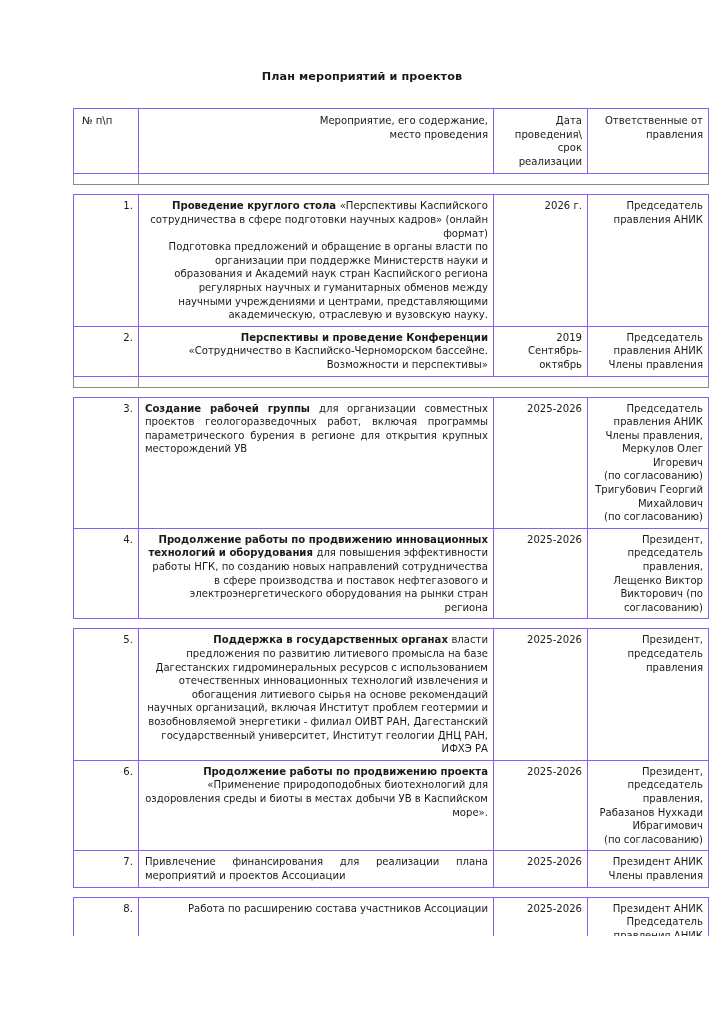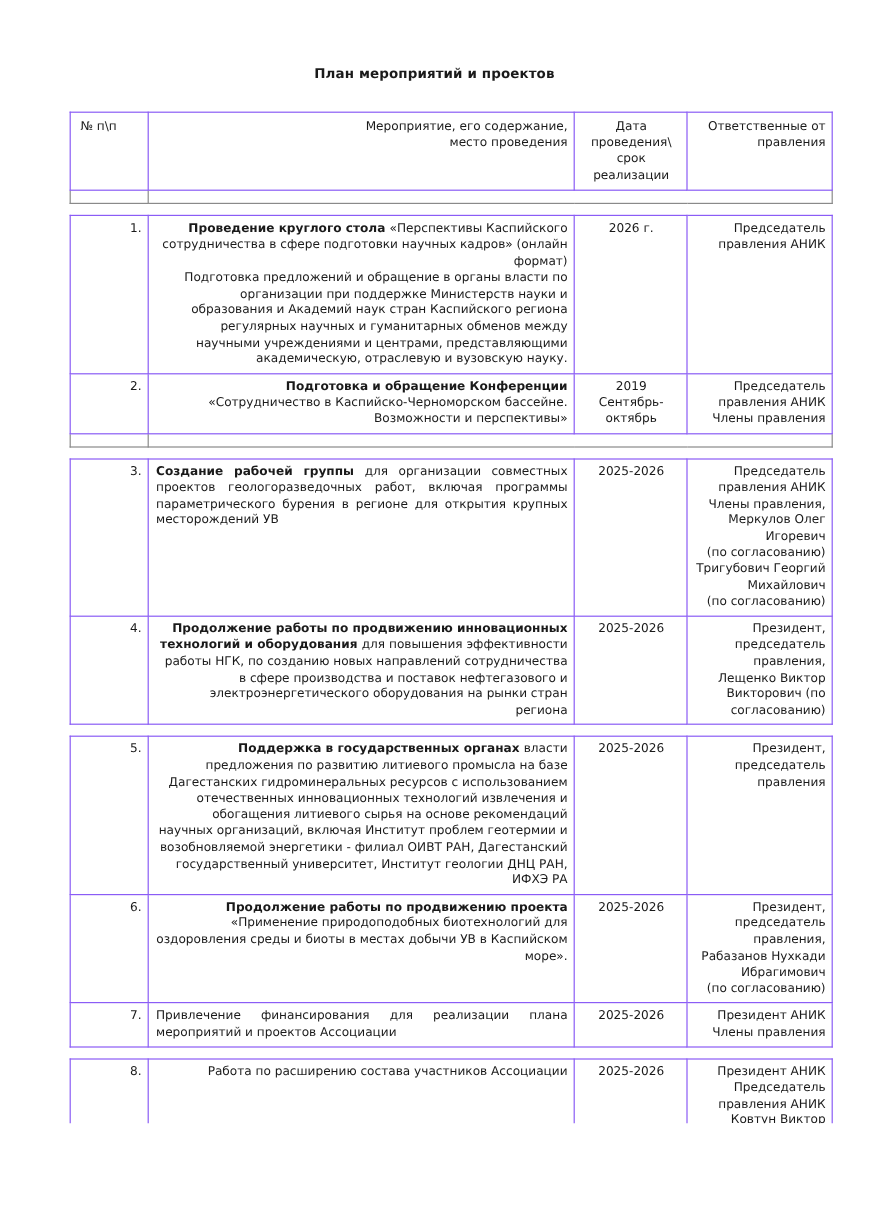"План мероприятий и проектов" .page { padding: 1px -> 16px }
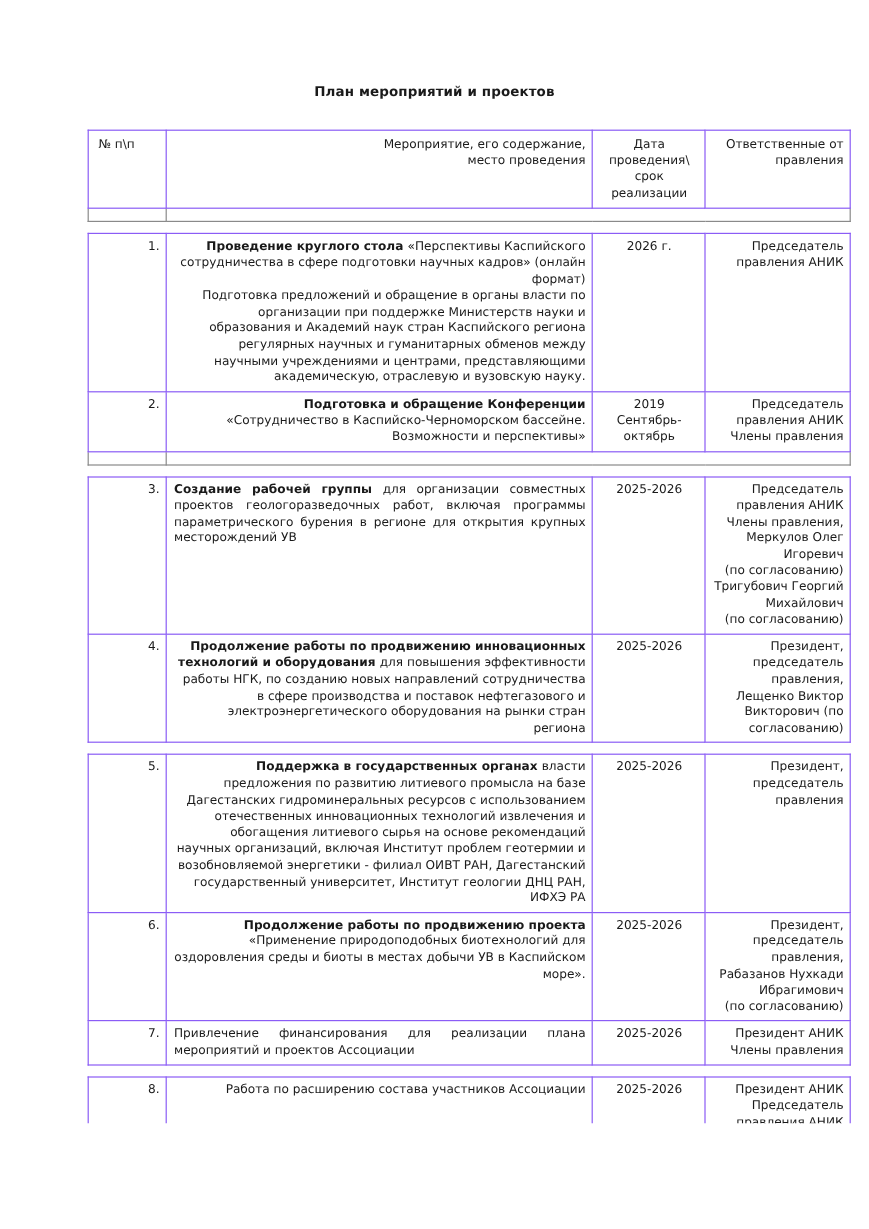"Дата" td.date { text-align: center -> right }
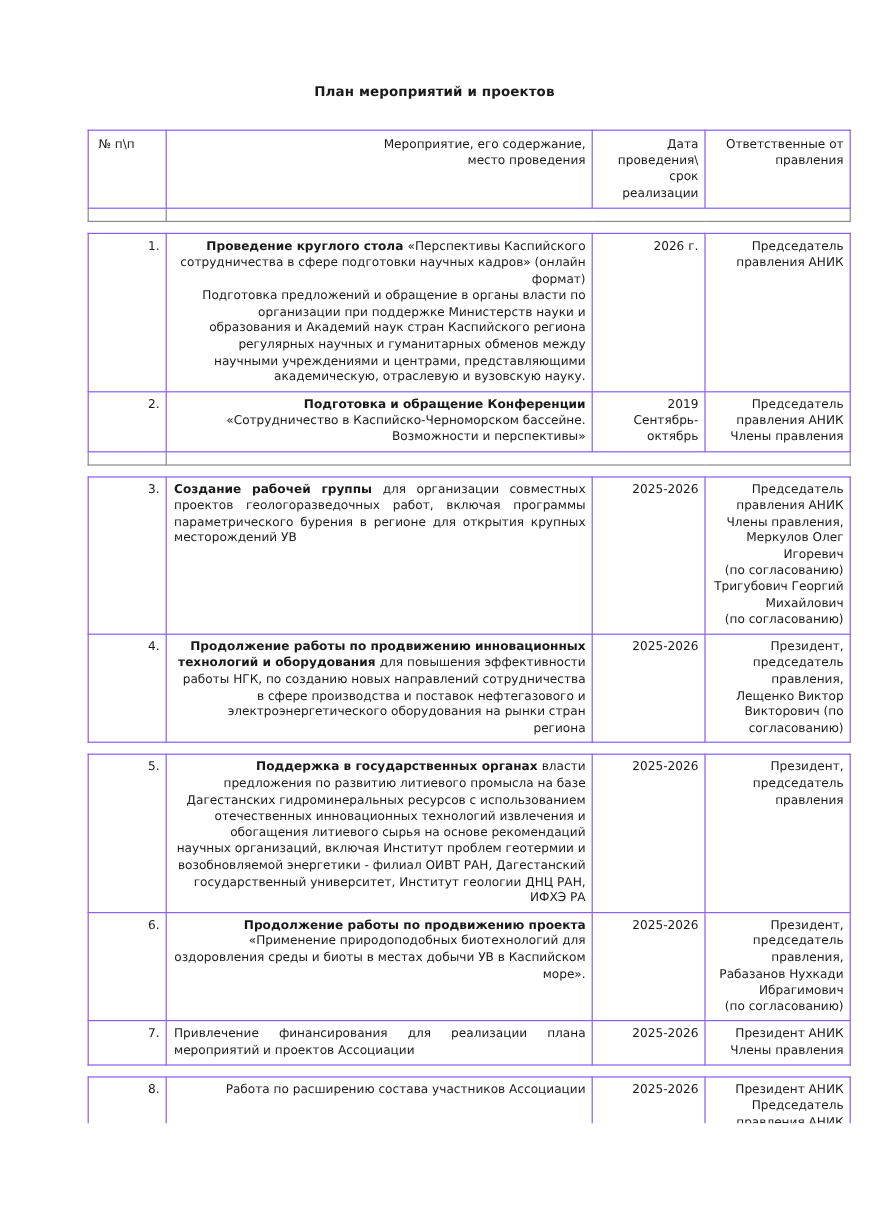"Подготовка и обращение Конференции" span.b { text: Подготовка и обращение -> Перспективы и проведение }
